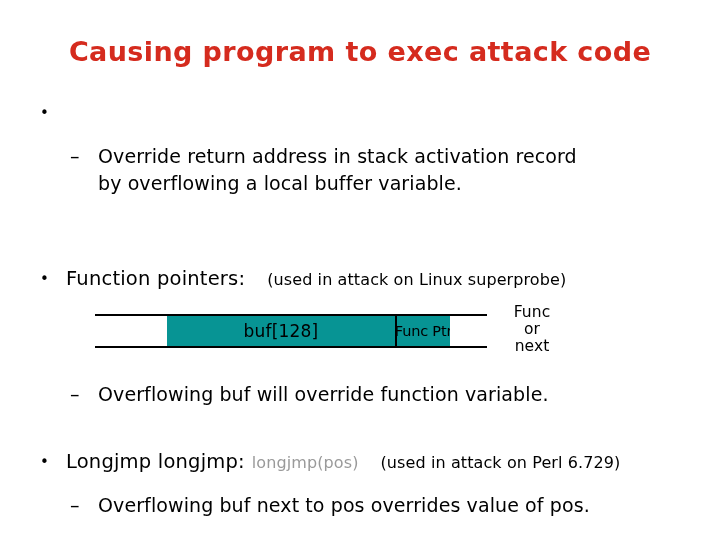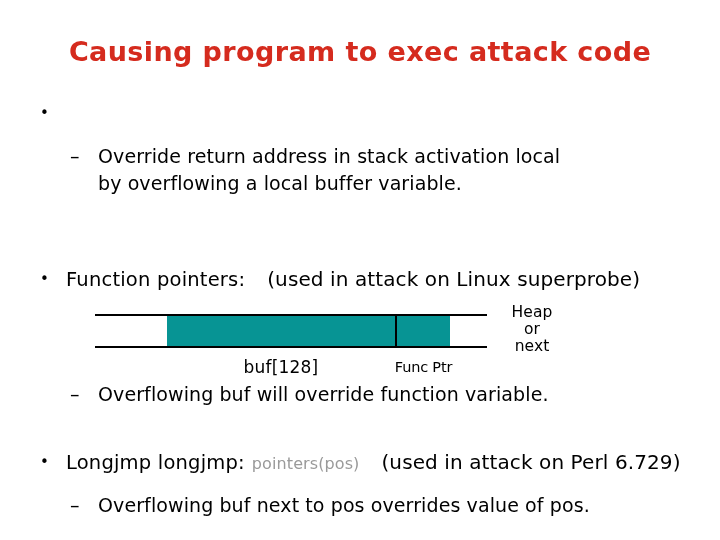"Override return address in stack" span.bullet-text { text: local -> record }
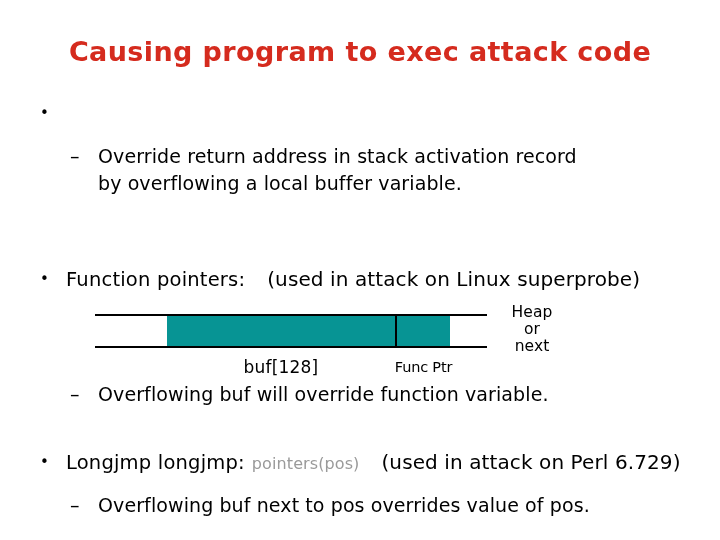"(used in attack on Linux" .note-small { font-size: 20px -> 16px }
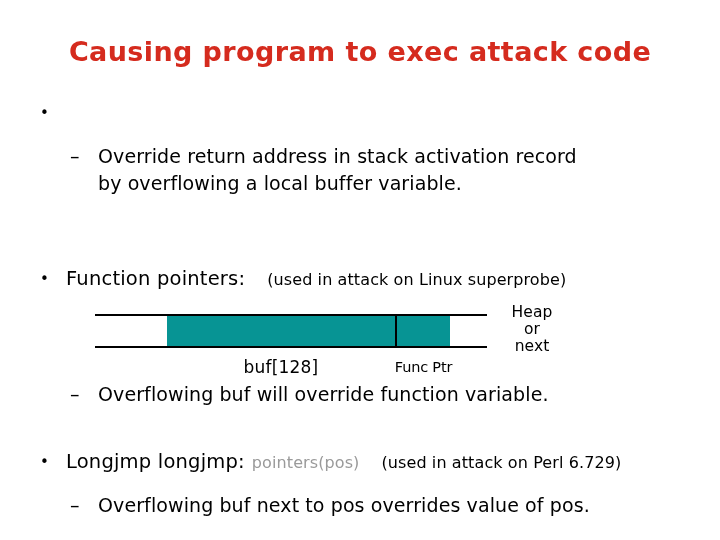"Heap" div { text: Heap -> Func }
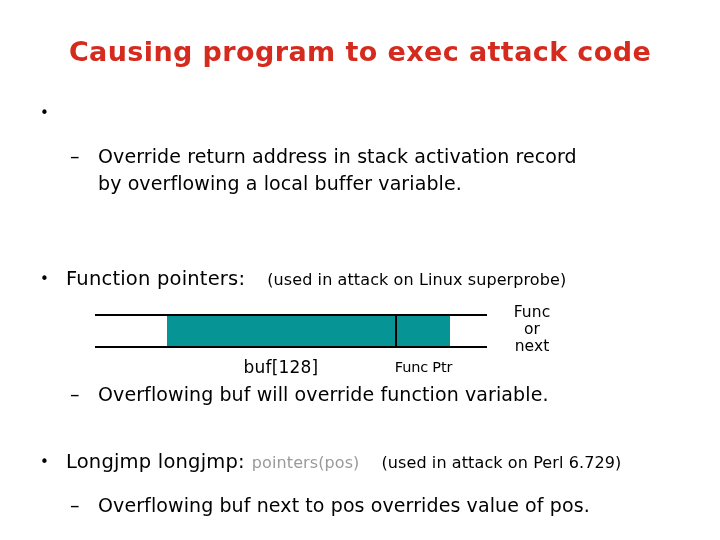"buf[128]" .seg-label { margin-top: 36px -> none }
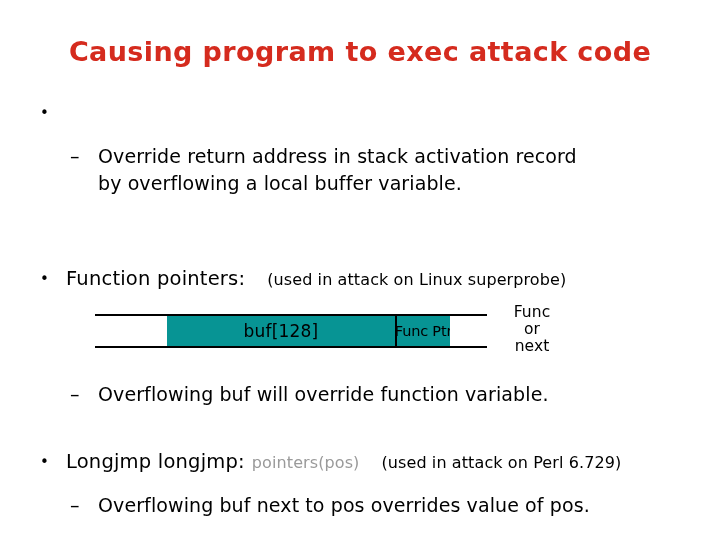"pointers(pos)" span.code-gray { text: pointers -> longjmp }
